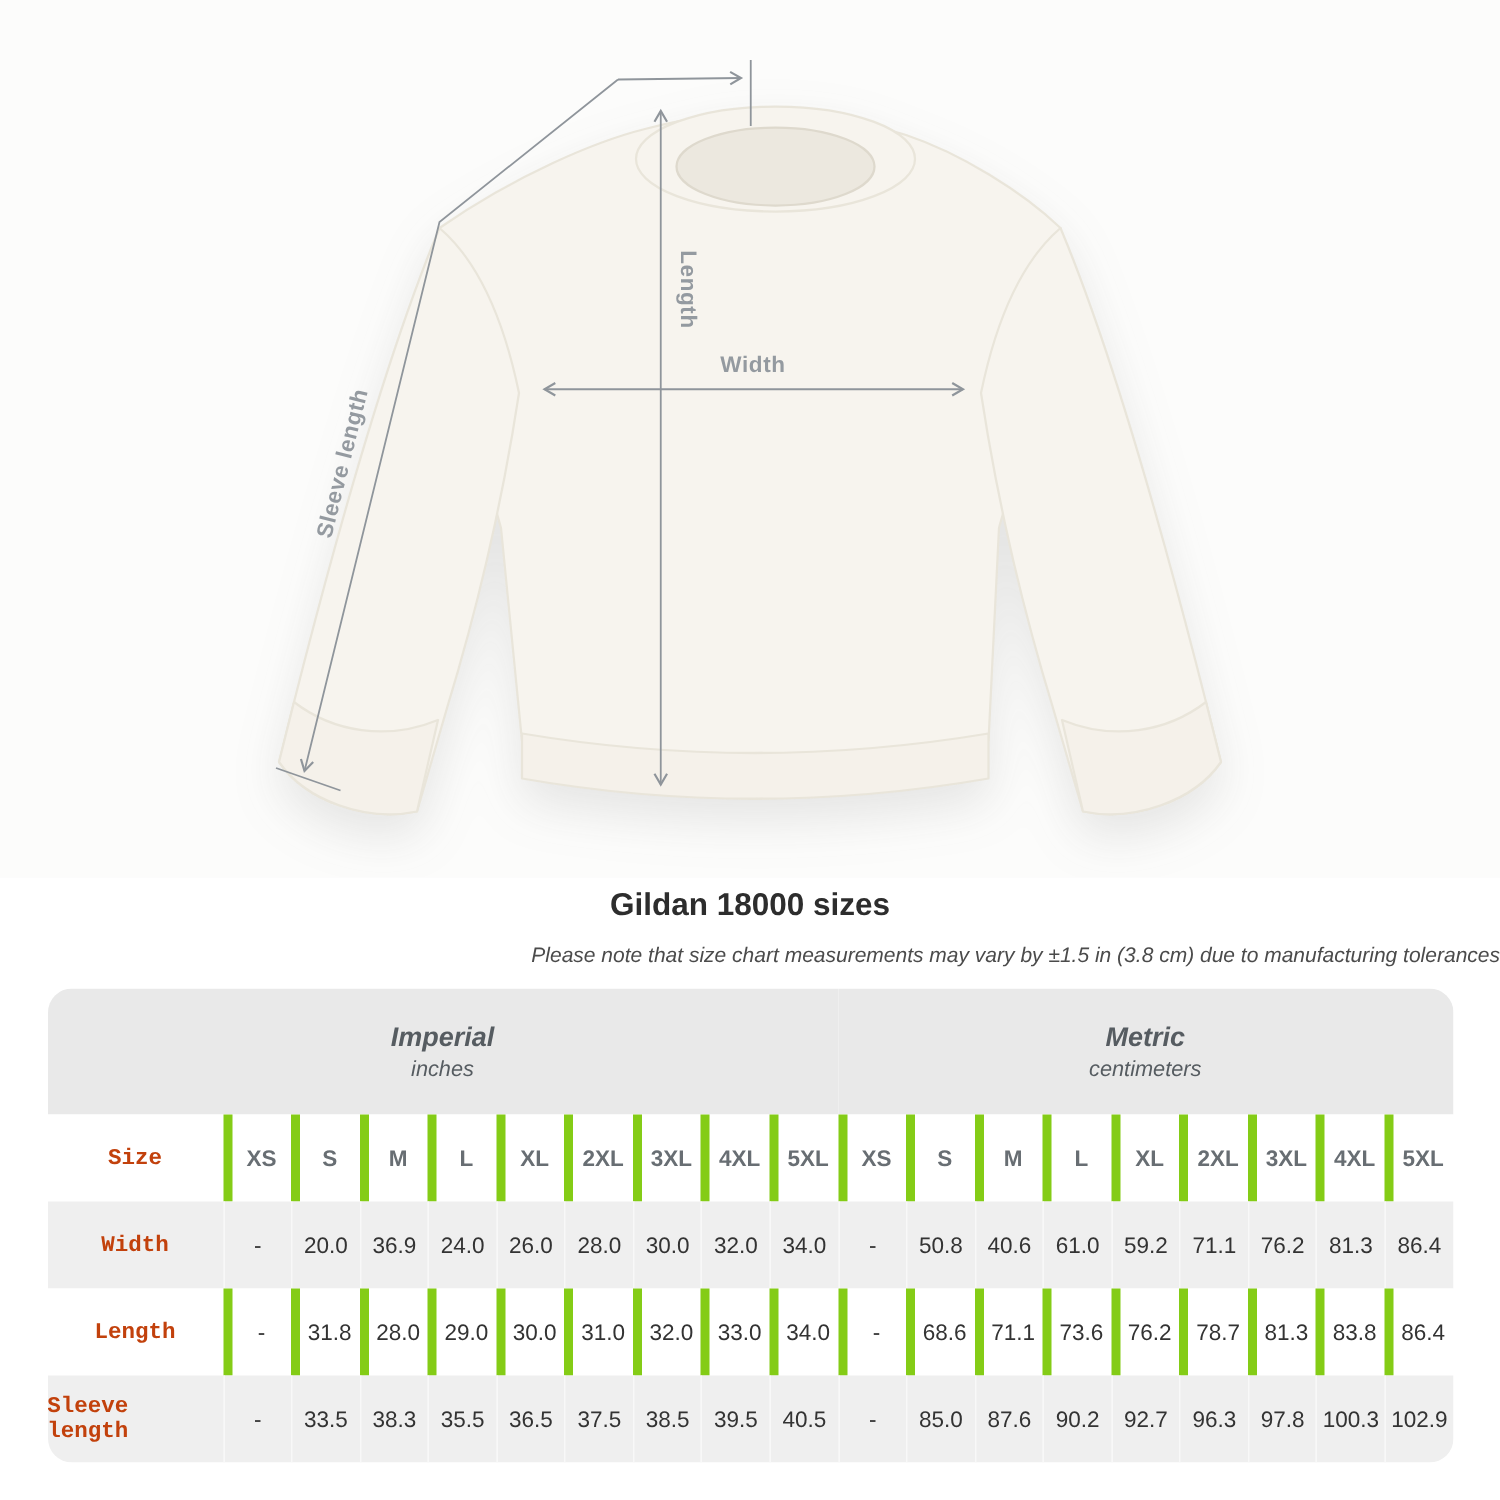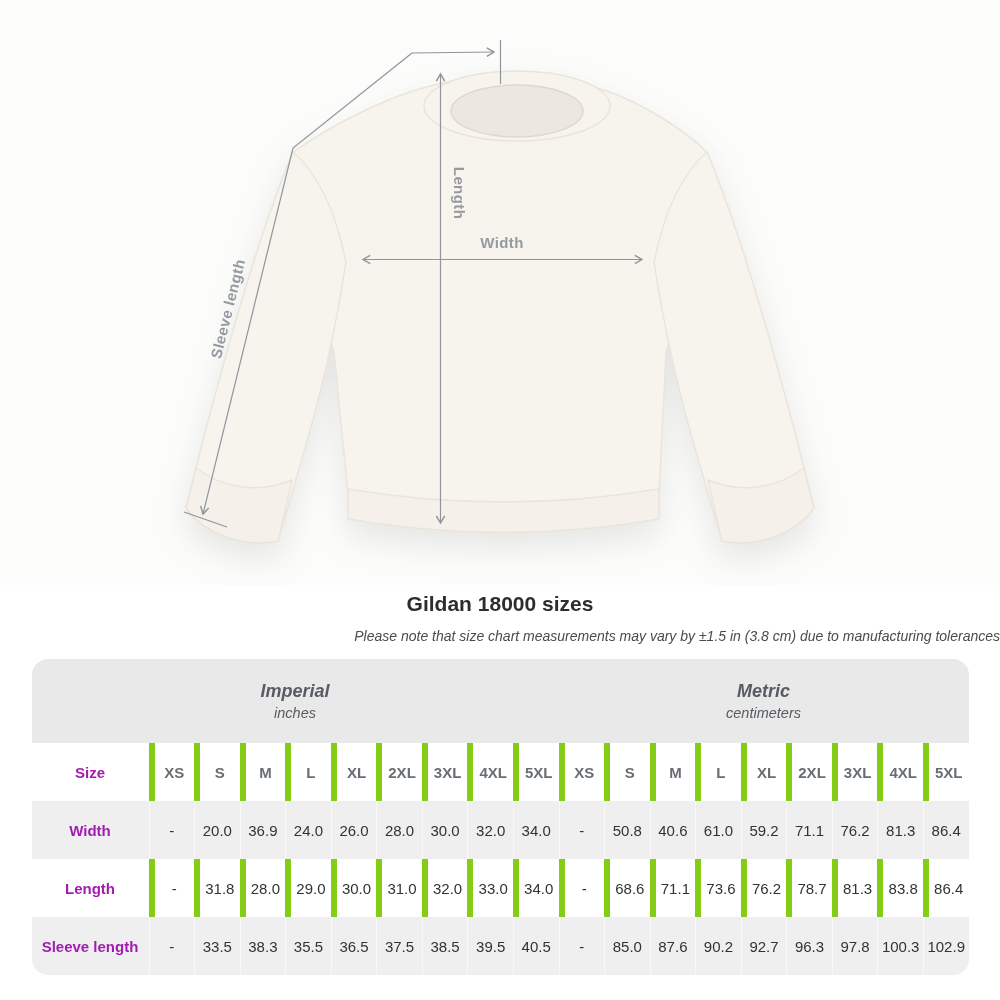"Size" .row-label { color: #a21caf -> #c2410c; font-family: none -> Liberation Mono, monospace }
